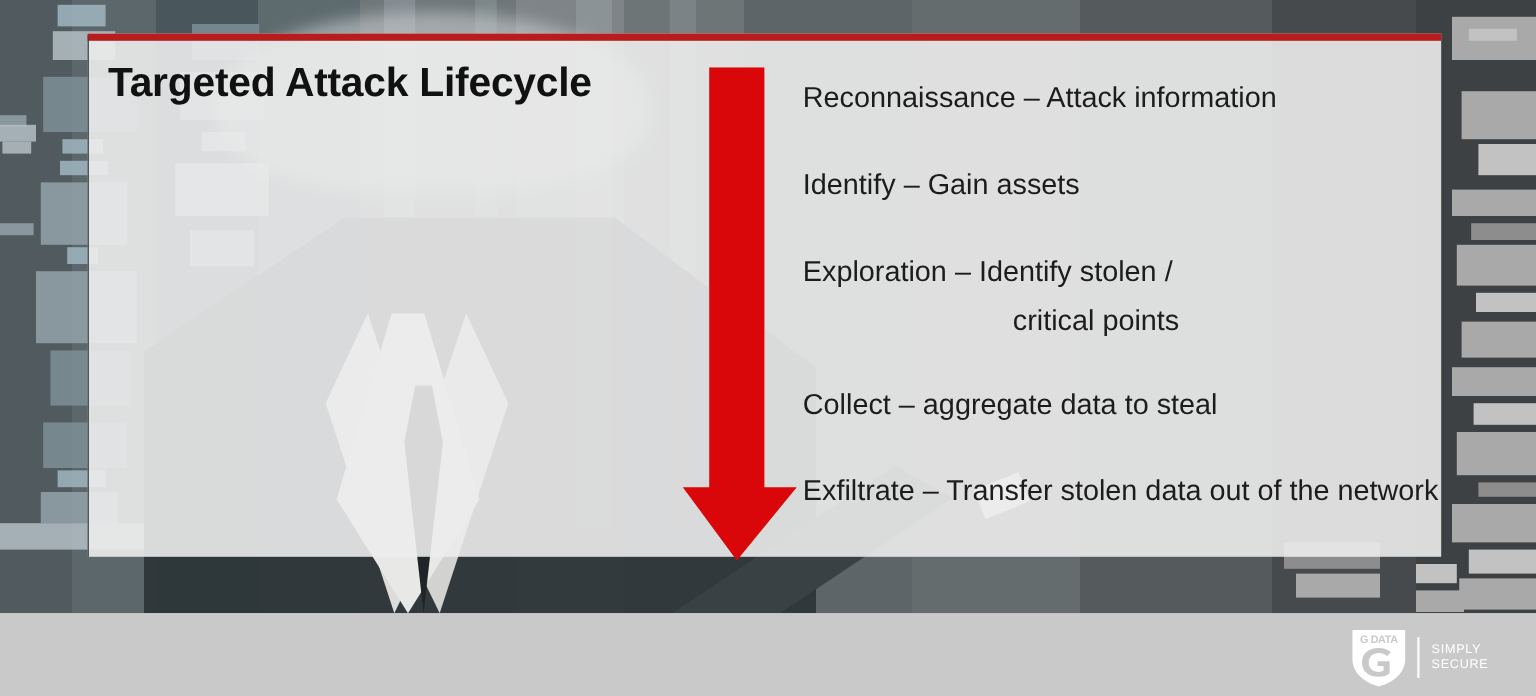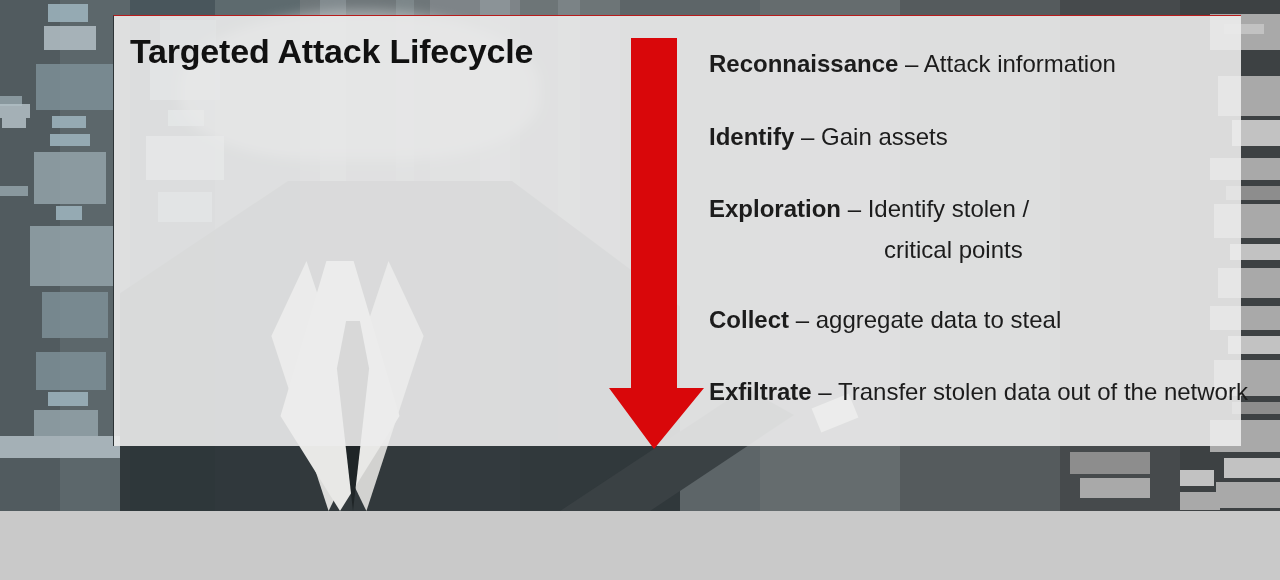"Targeted Attack Lifecycle" .panel { border-top: 1px solid #b91c1c -> 6px solid #b91c1c; margin-left: 40px -> none; top: 15px -> 28px }
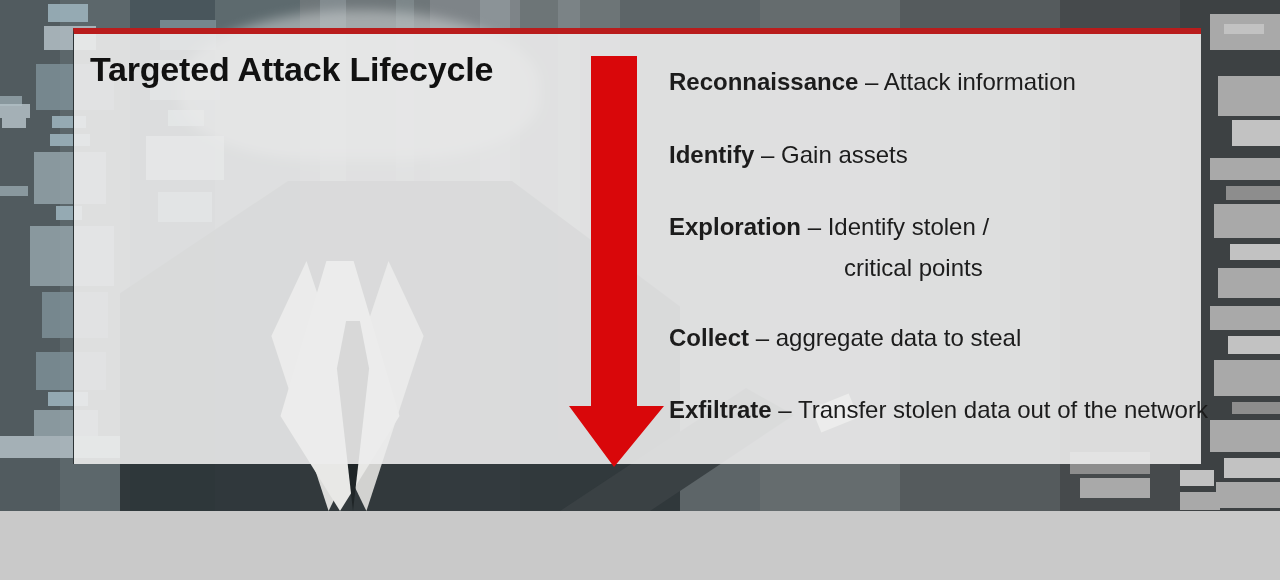"Reconnaissance" .item b { font-weight: bold -> normal }
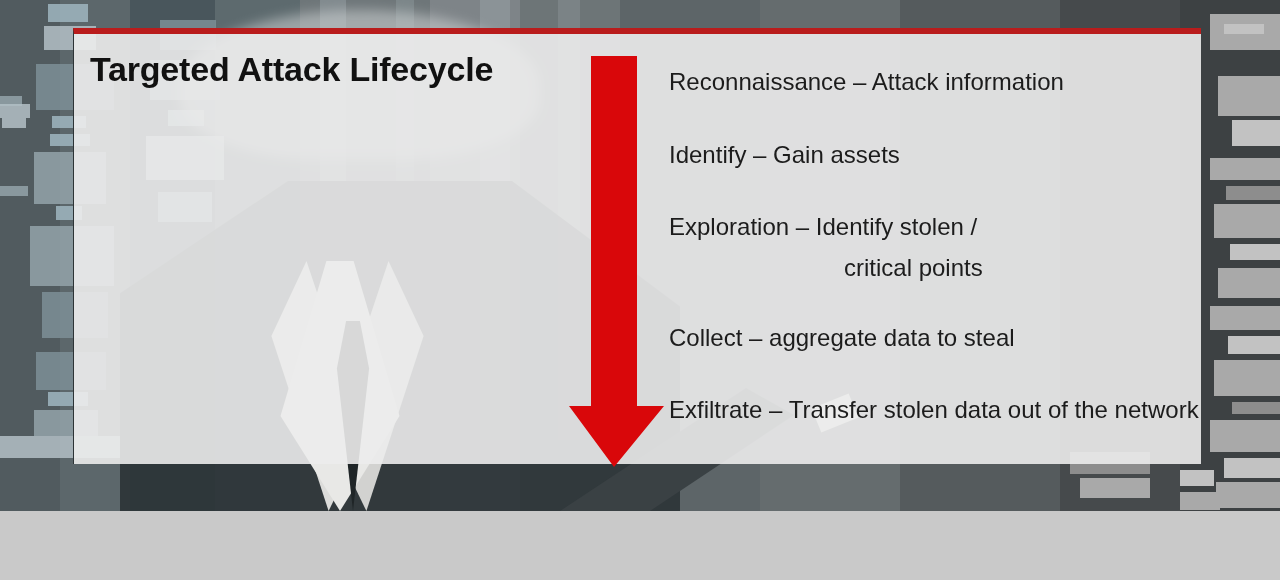"G DATA" div.footer { html: none -> <div> <div> <svg> <path></path> <text>G DATA</text> <path></path> </svg> <div></div> <div> <div>SIMPLY</div> <div>SECURE</div> </div> </div> </div> }
